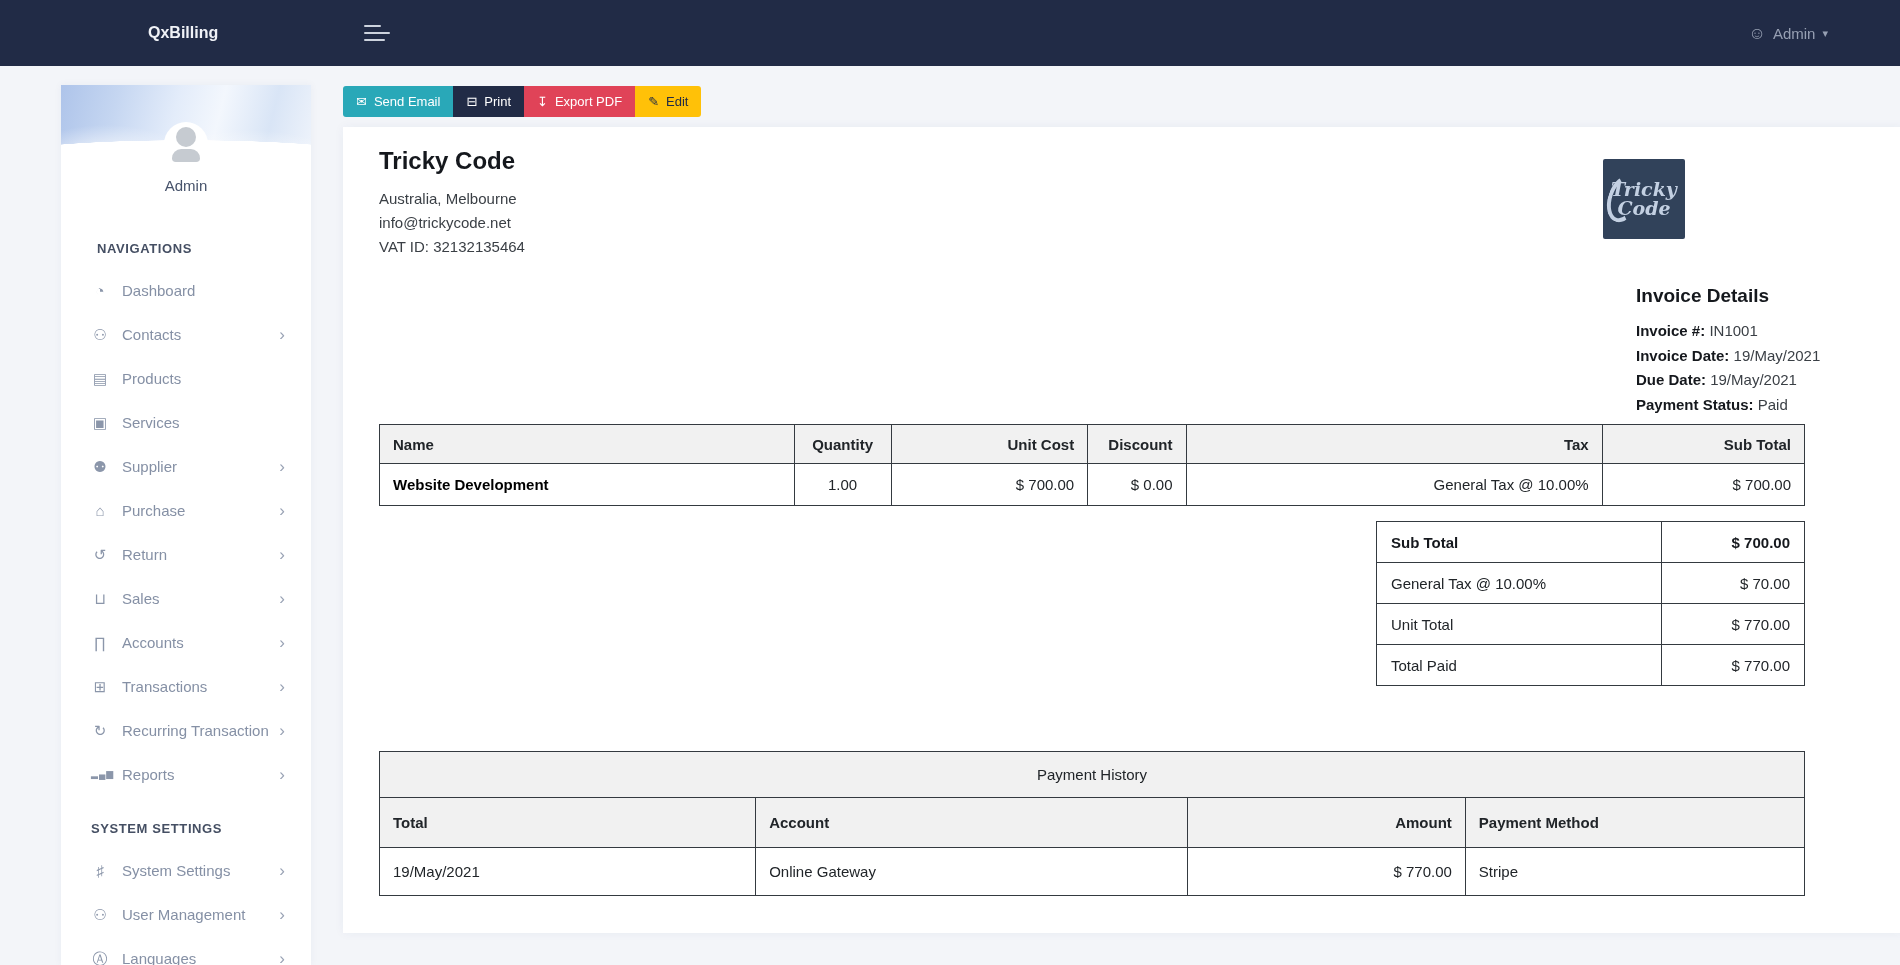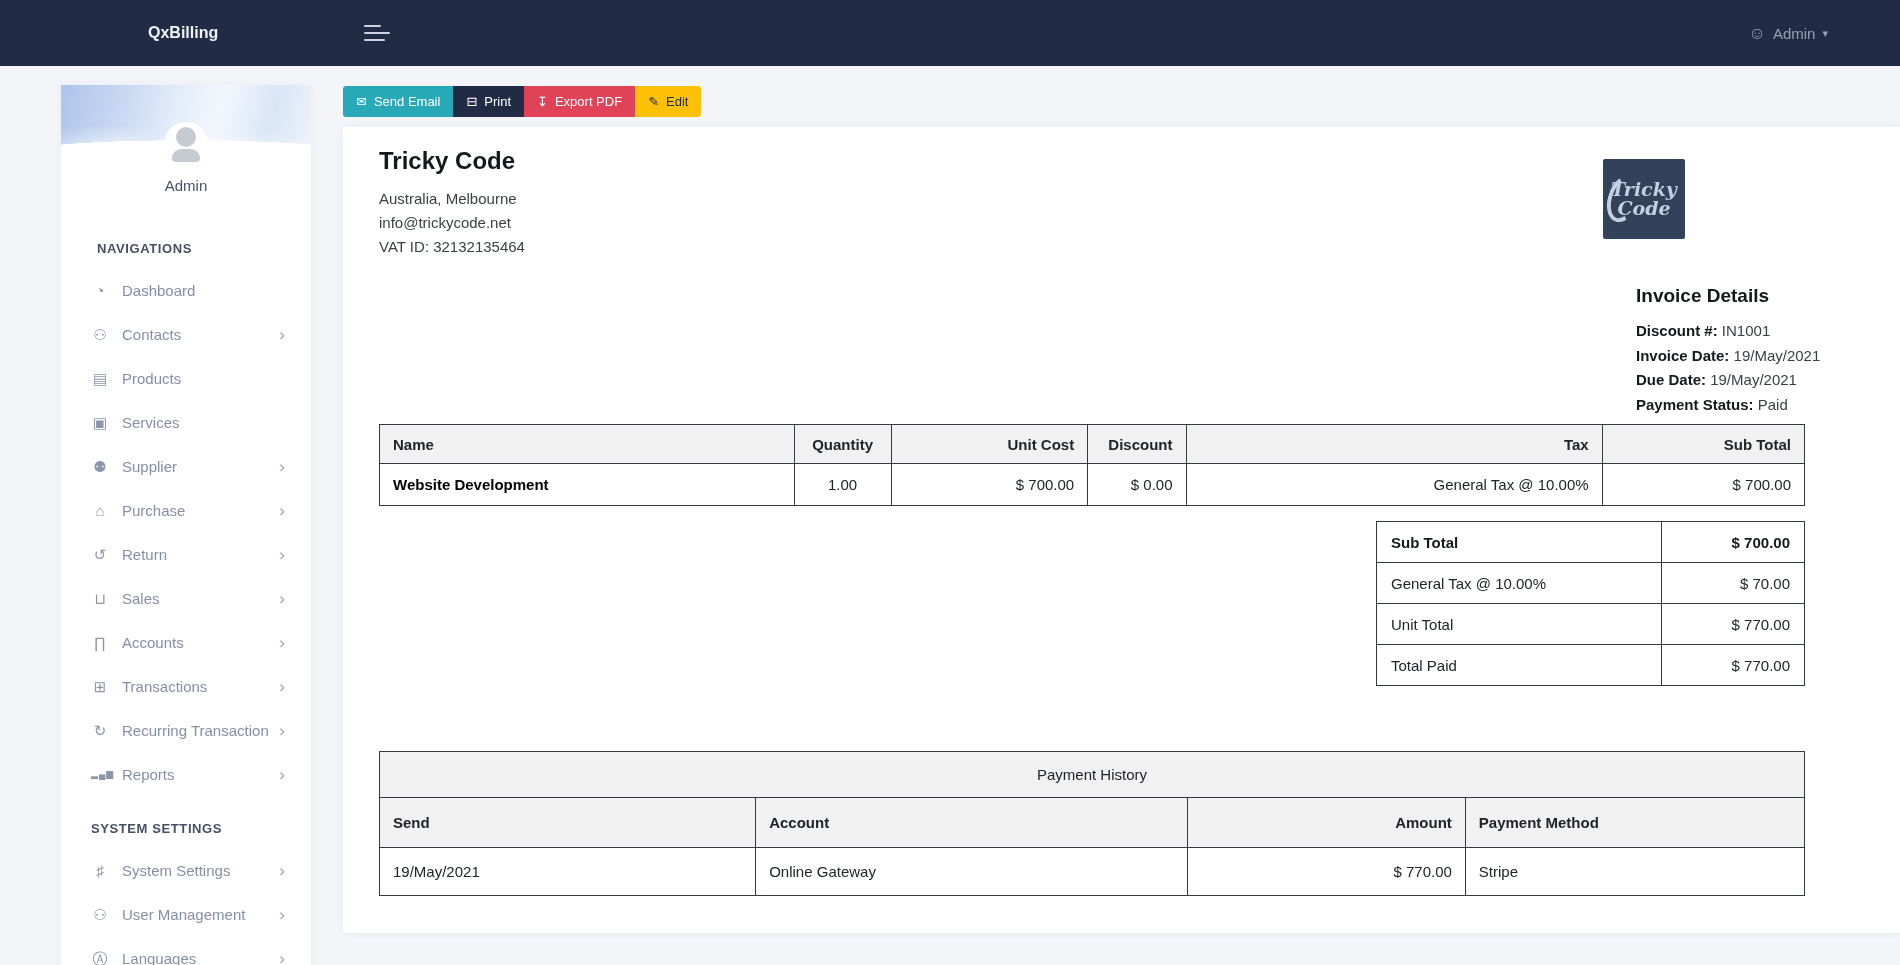"Discount #:" span.lbl { text: Discount -> Invoice }
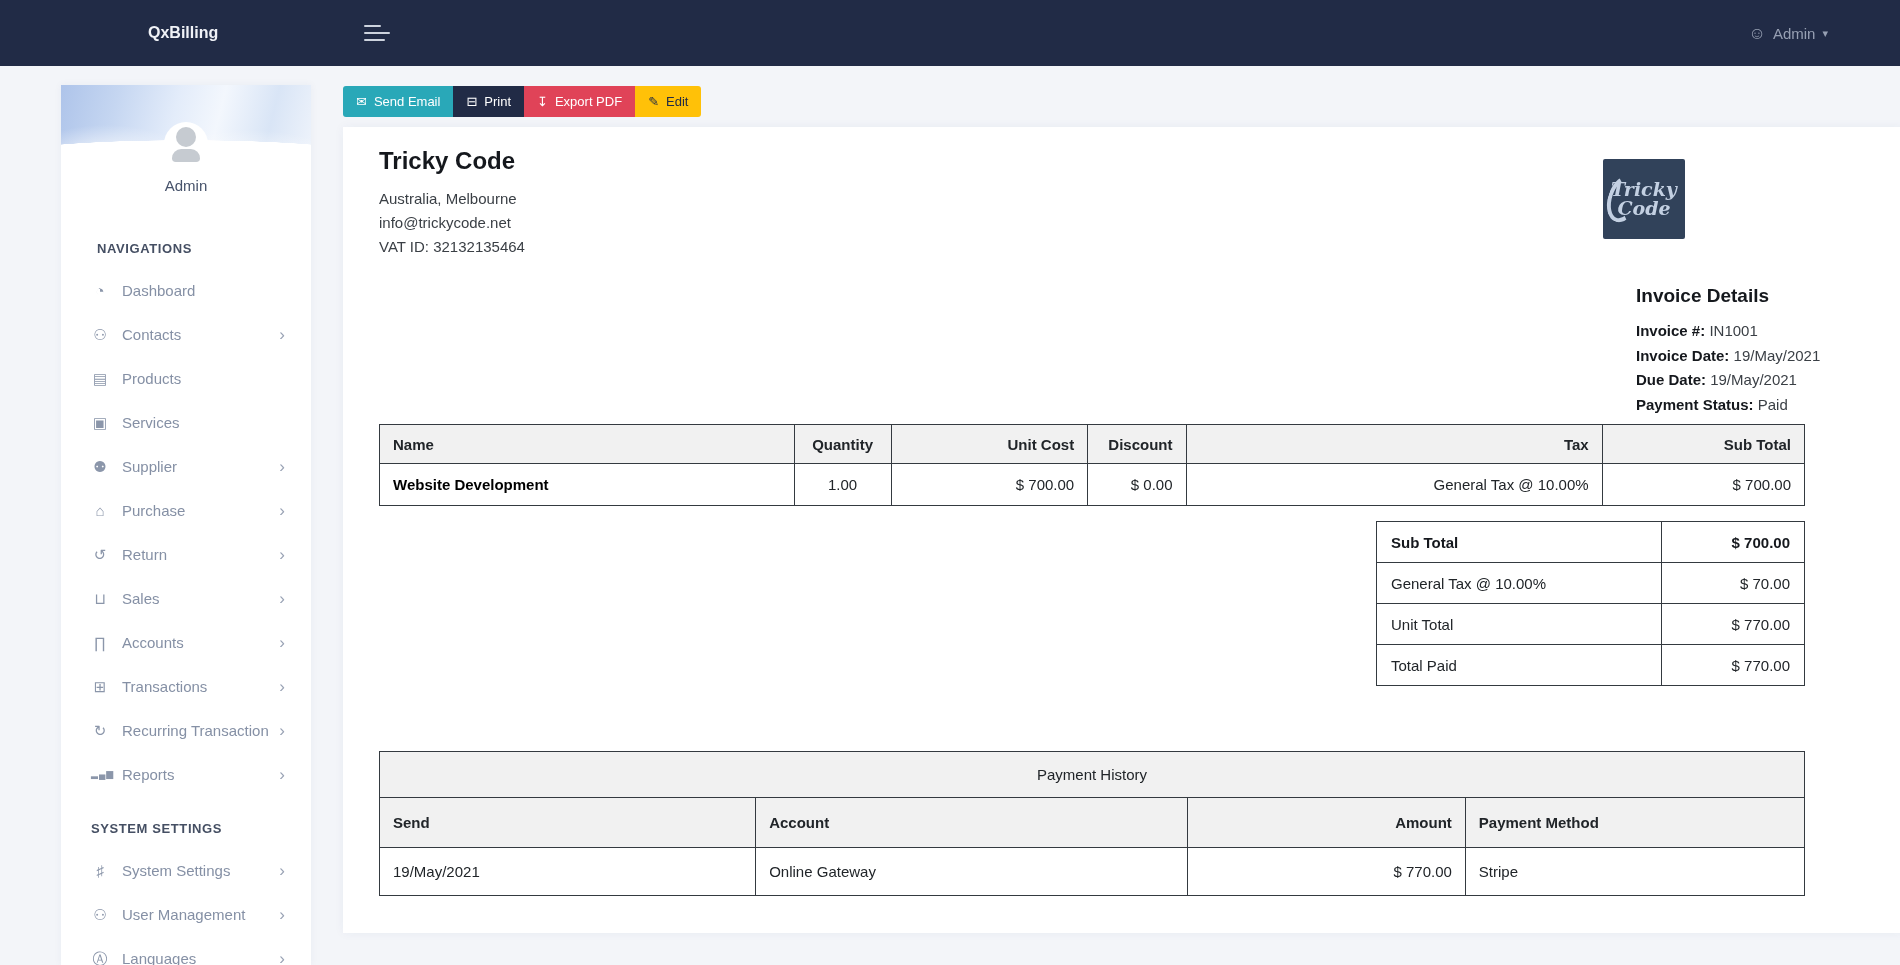"Send" th { text: Send -> Total }
